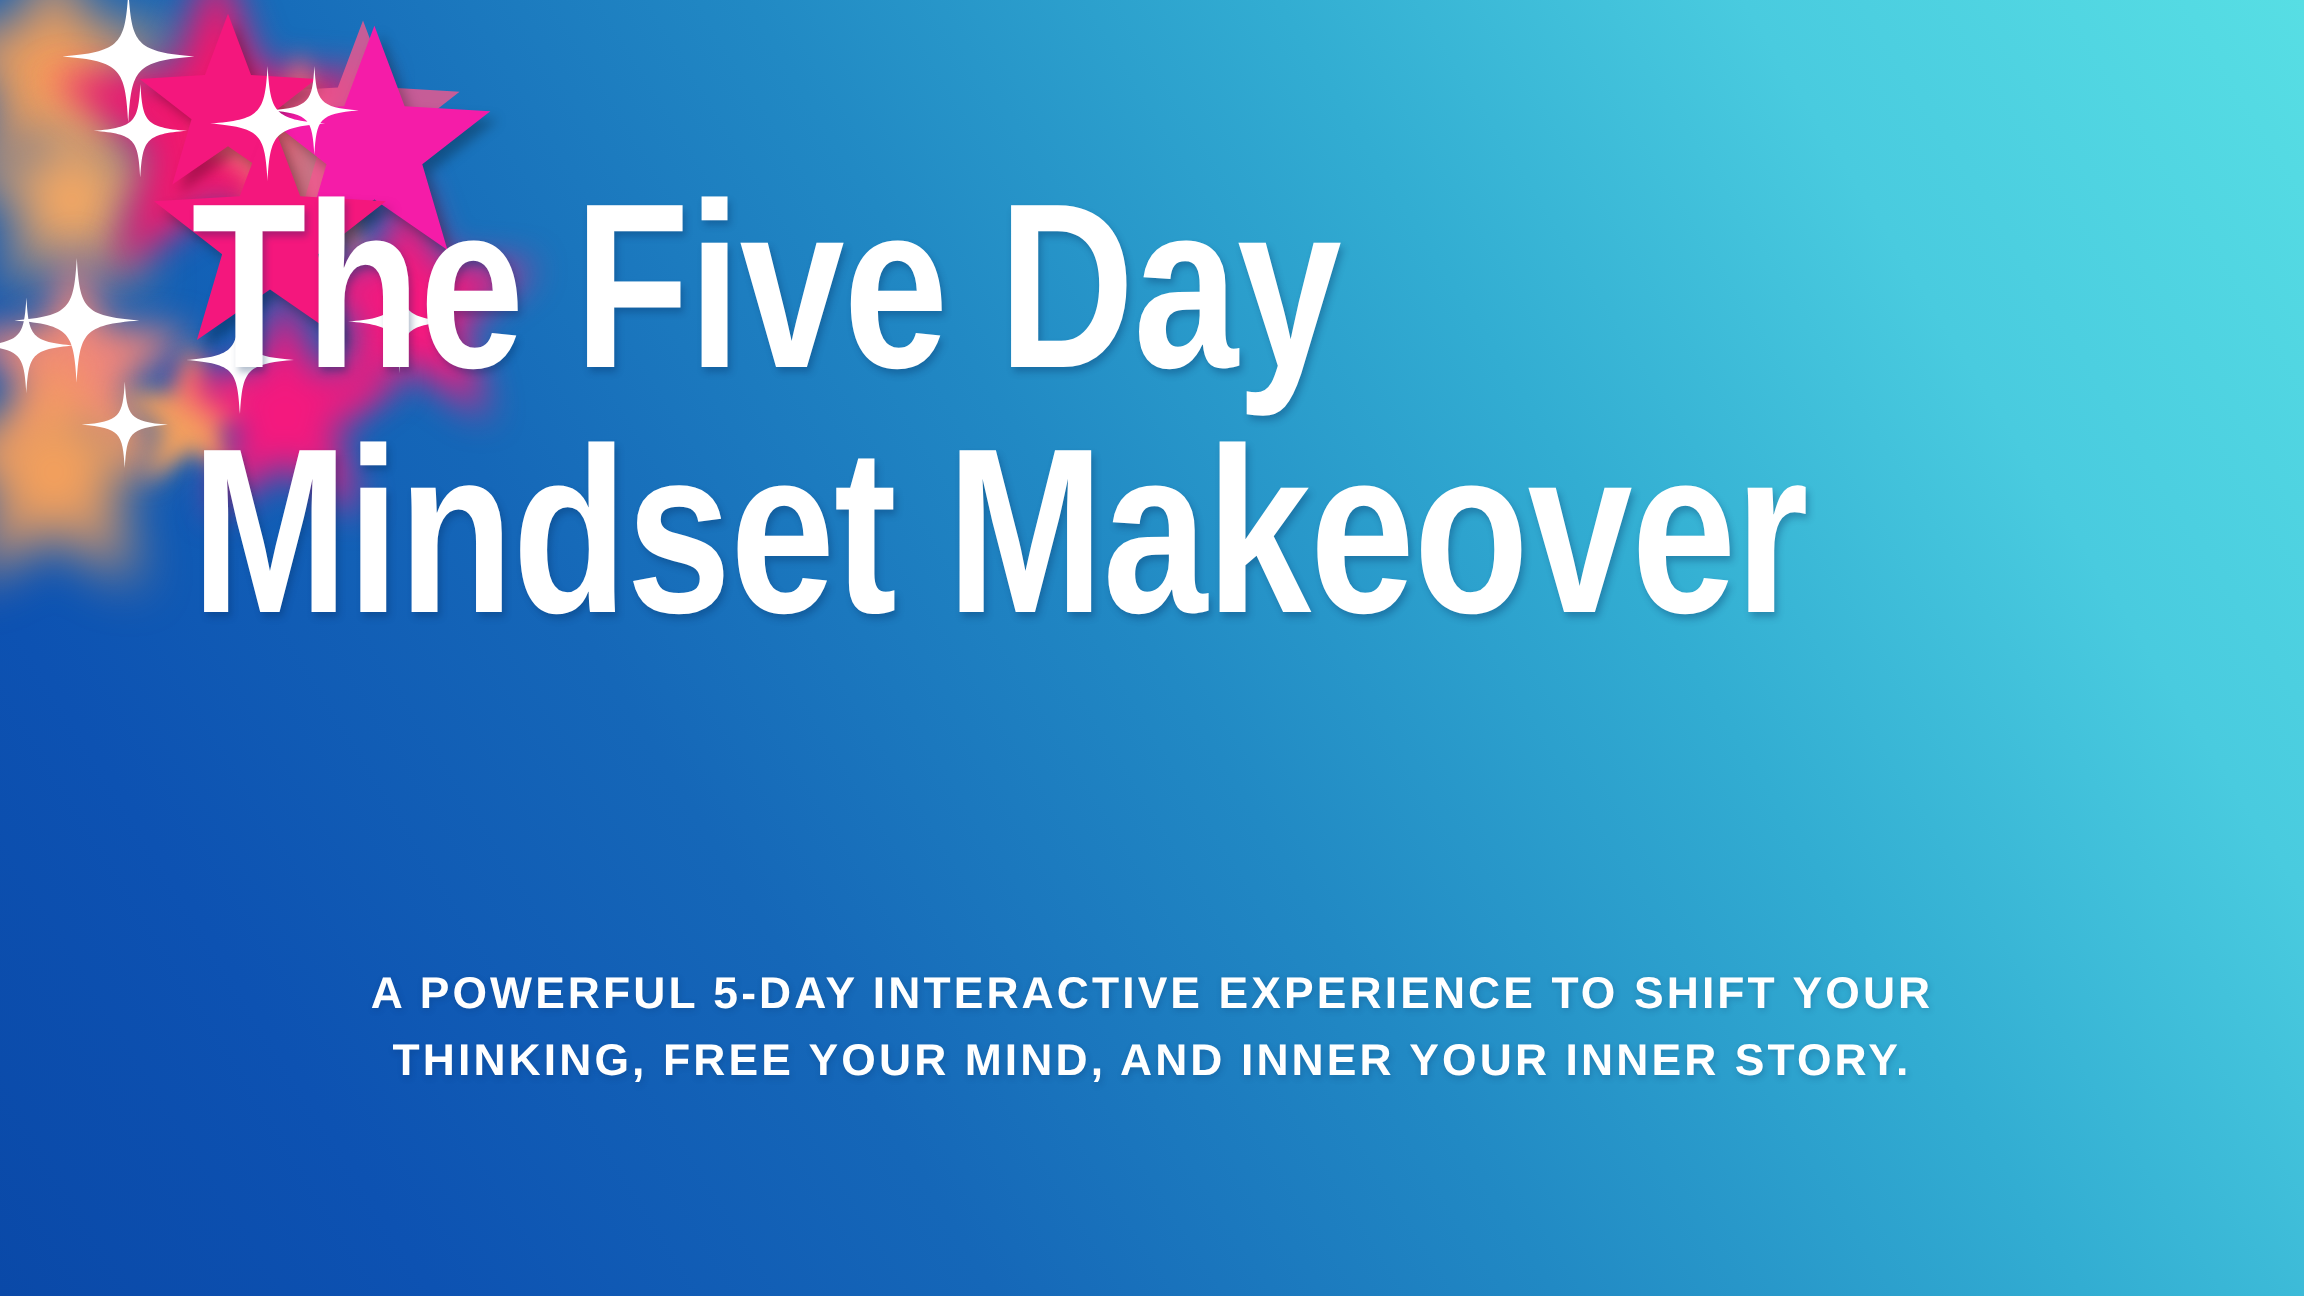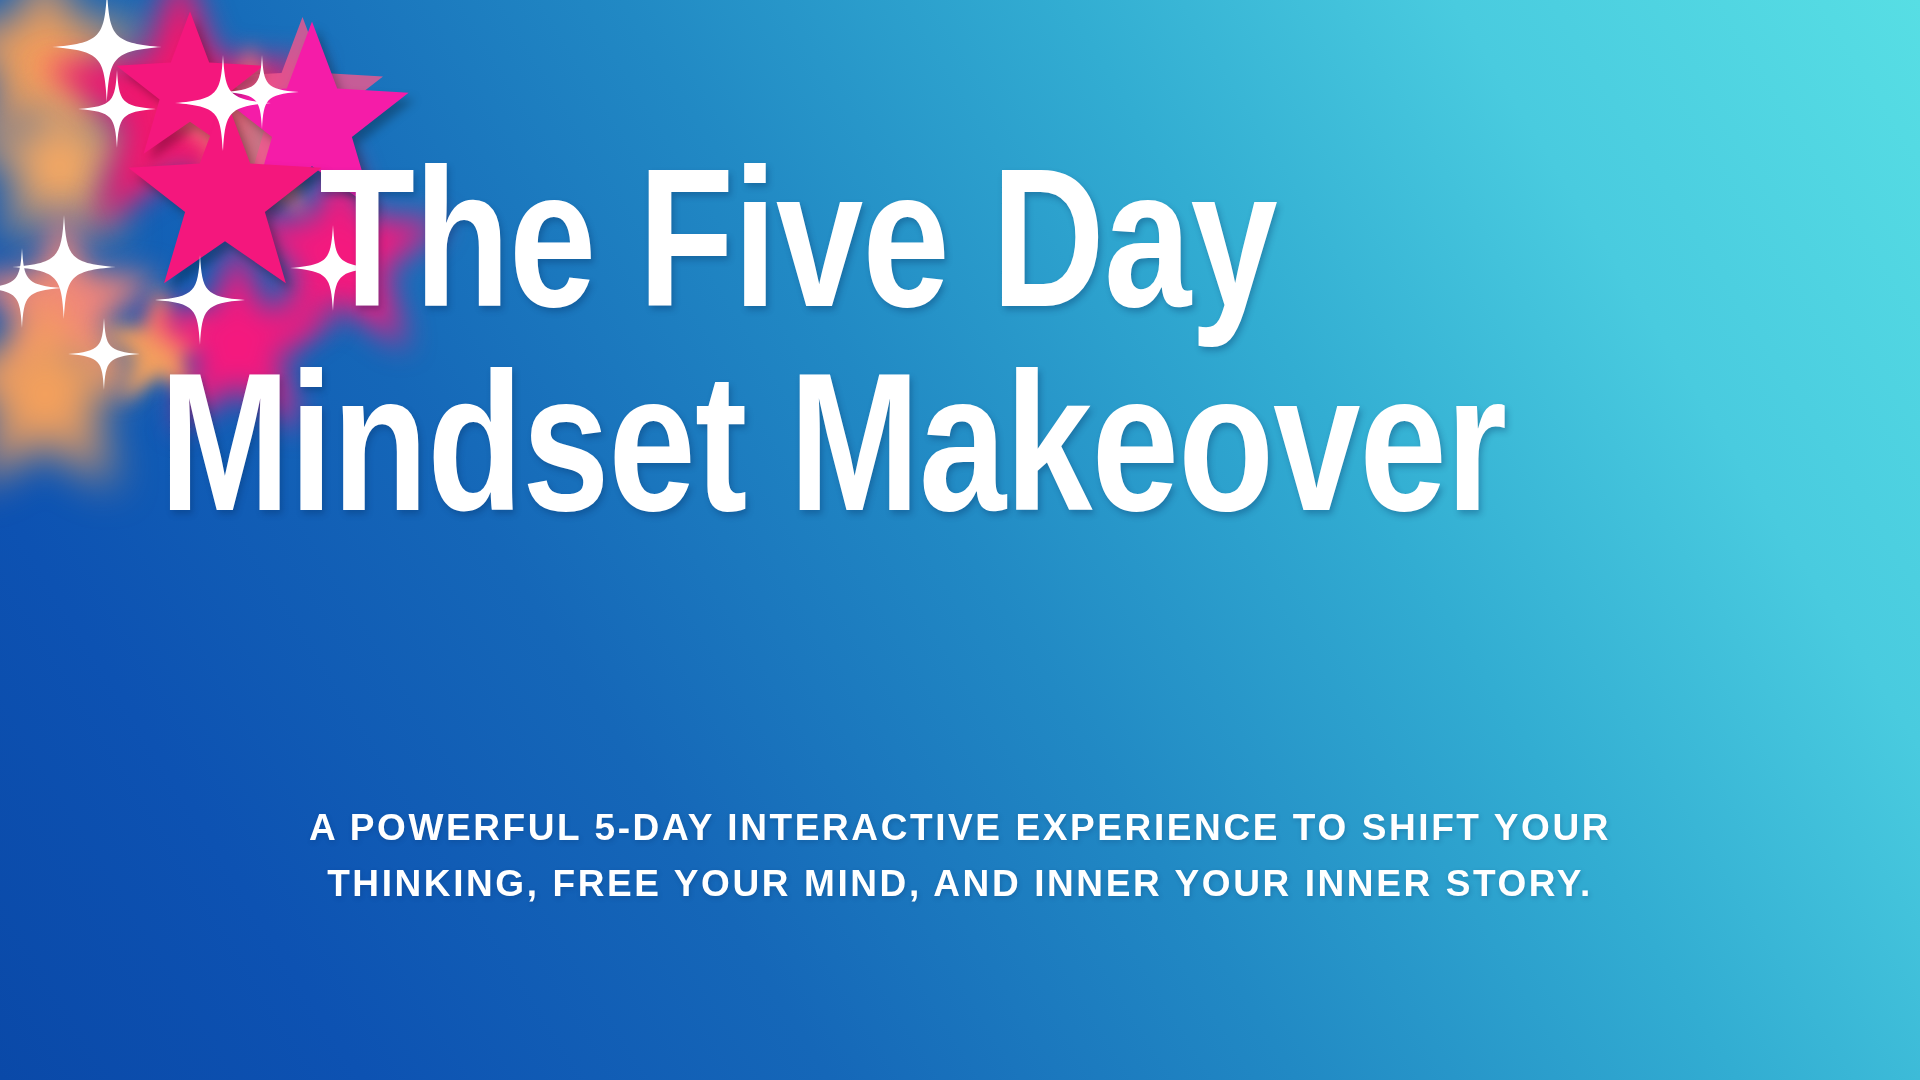"The Five Day" #headline { text-align: center -> left }
